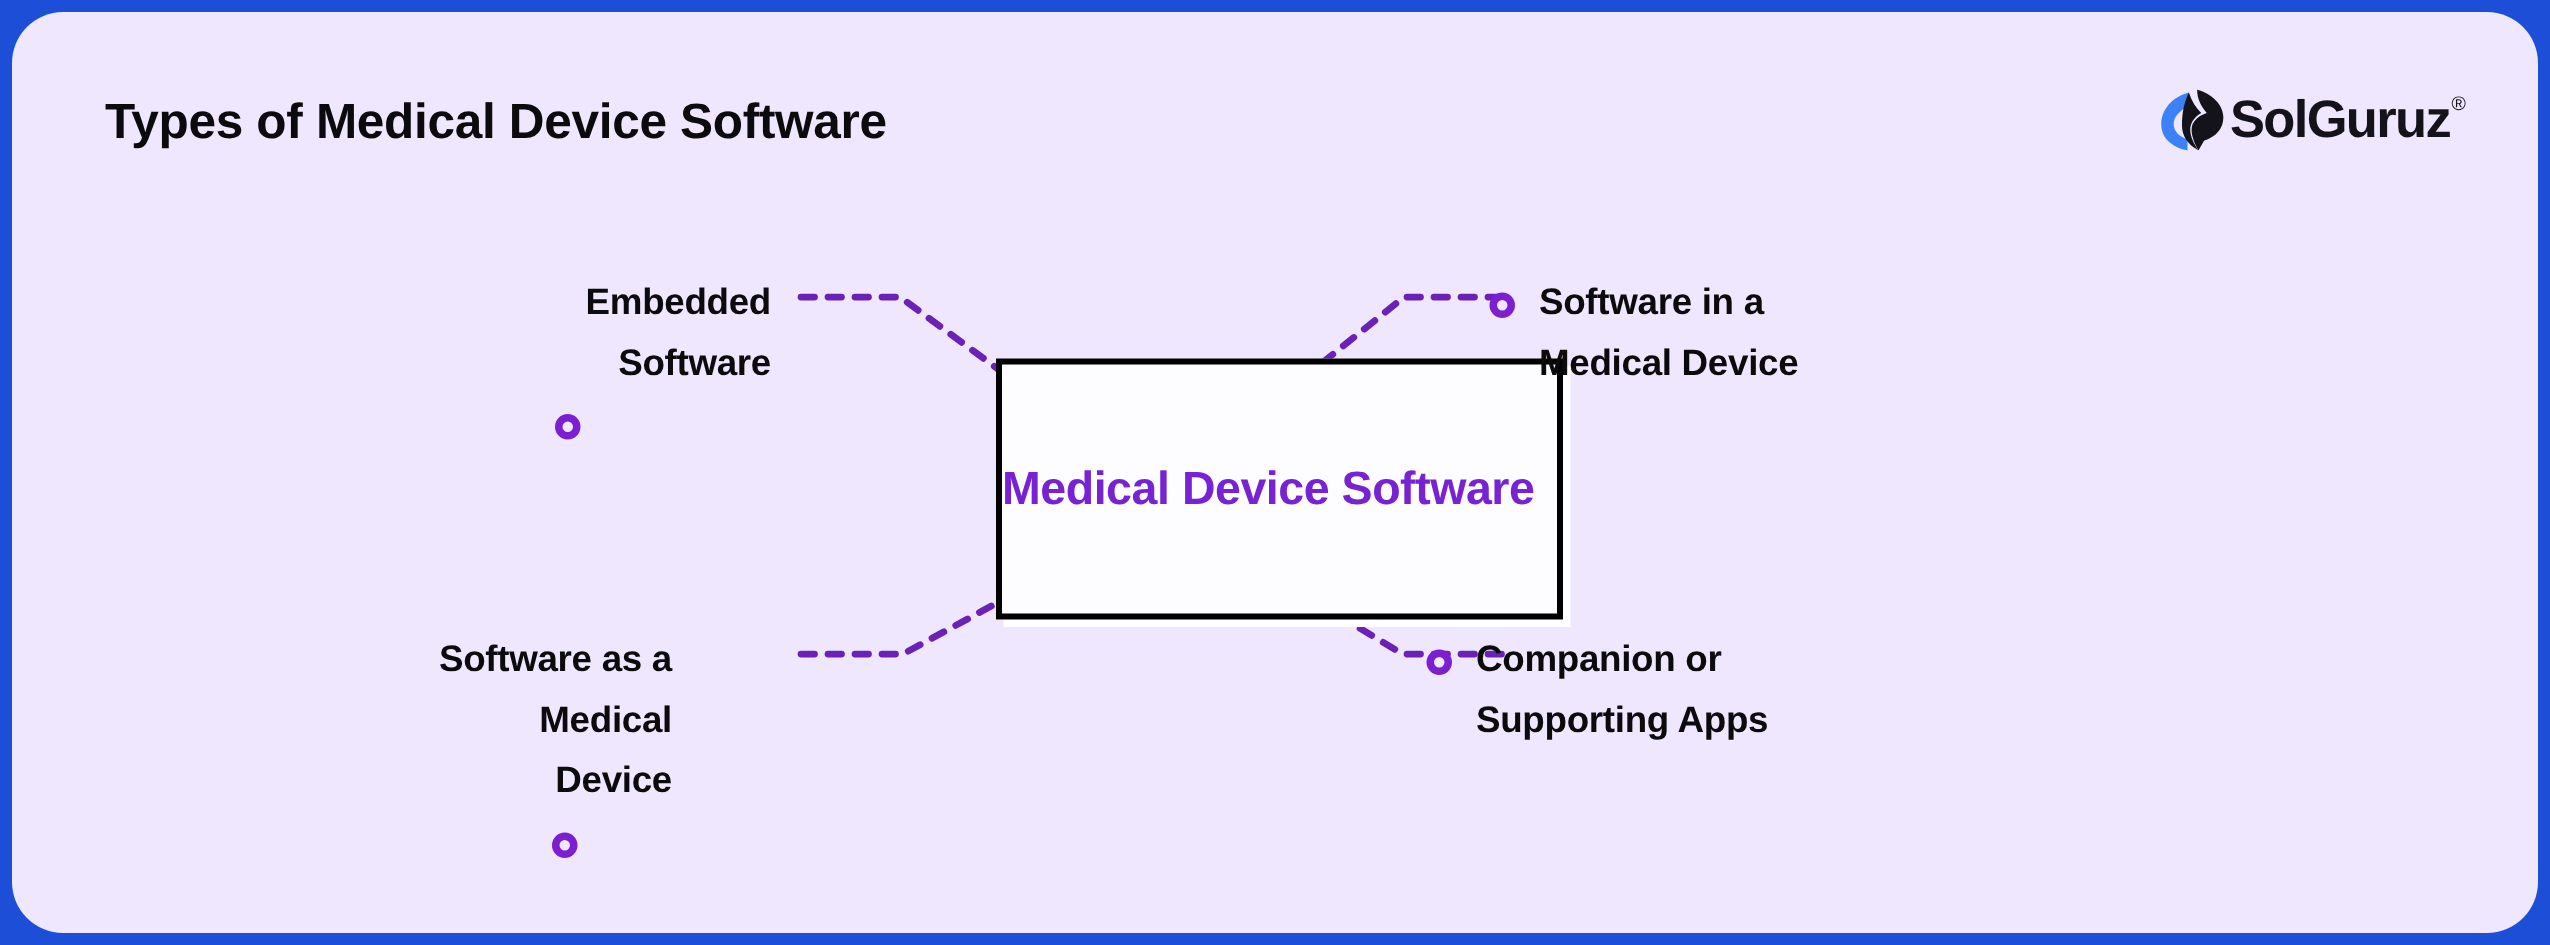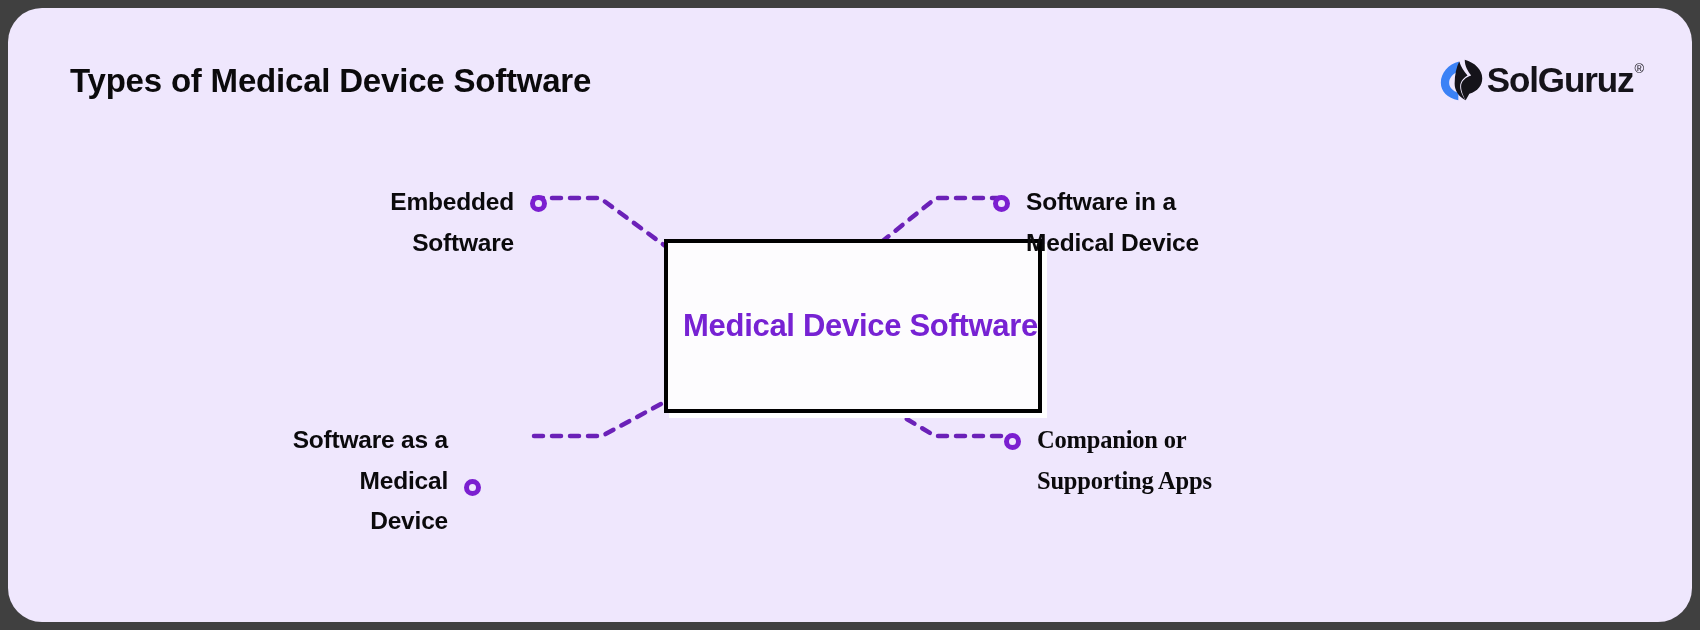"Types of Medical Device Software" #infographic { background: #404040 -> #1d4ed8 }
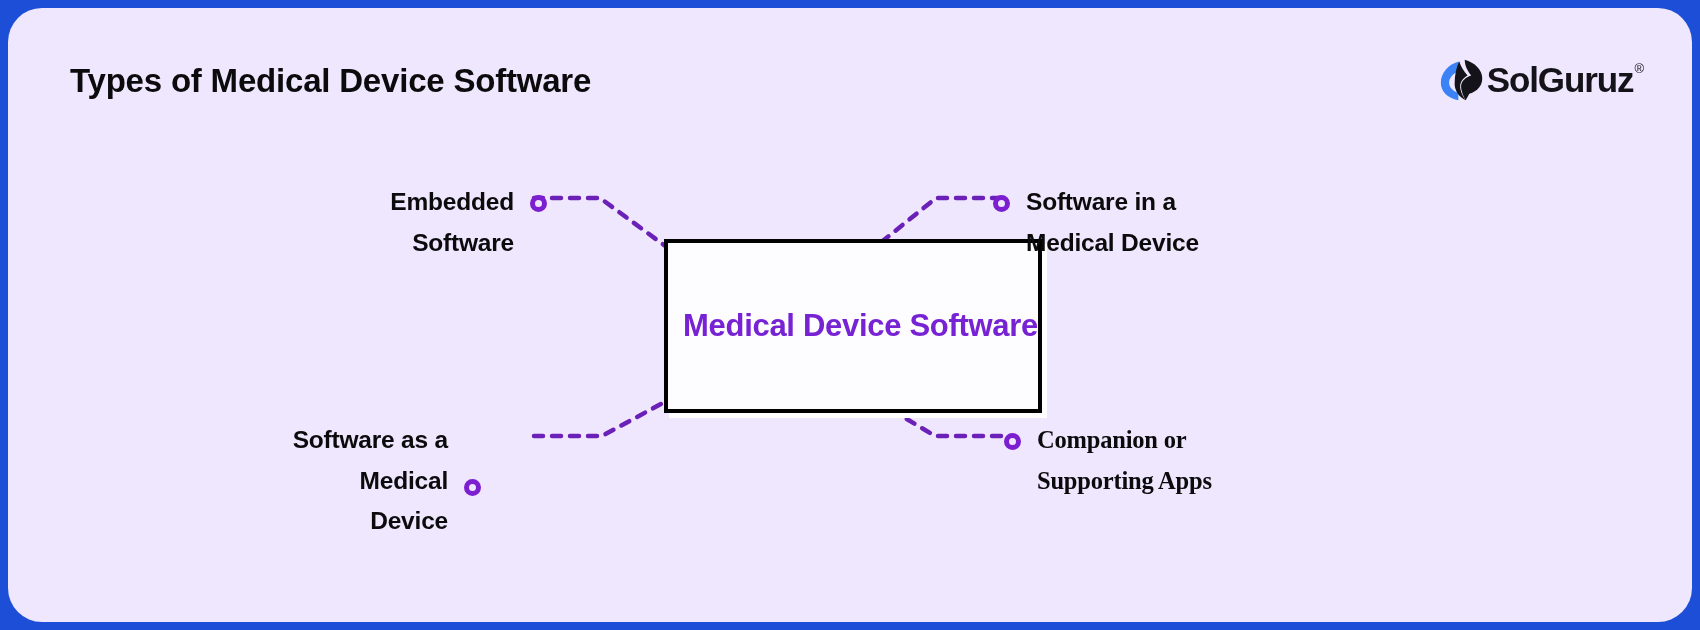"Embedded" .branch-left { flex-direction: row -> column }
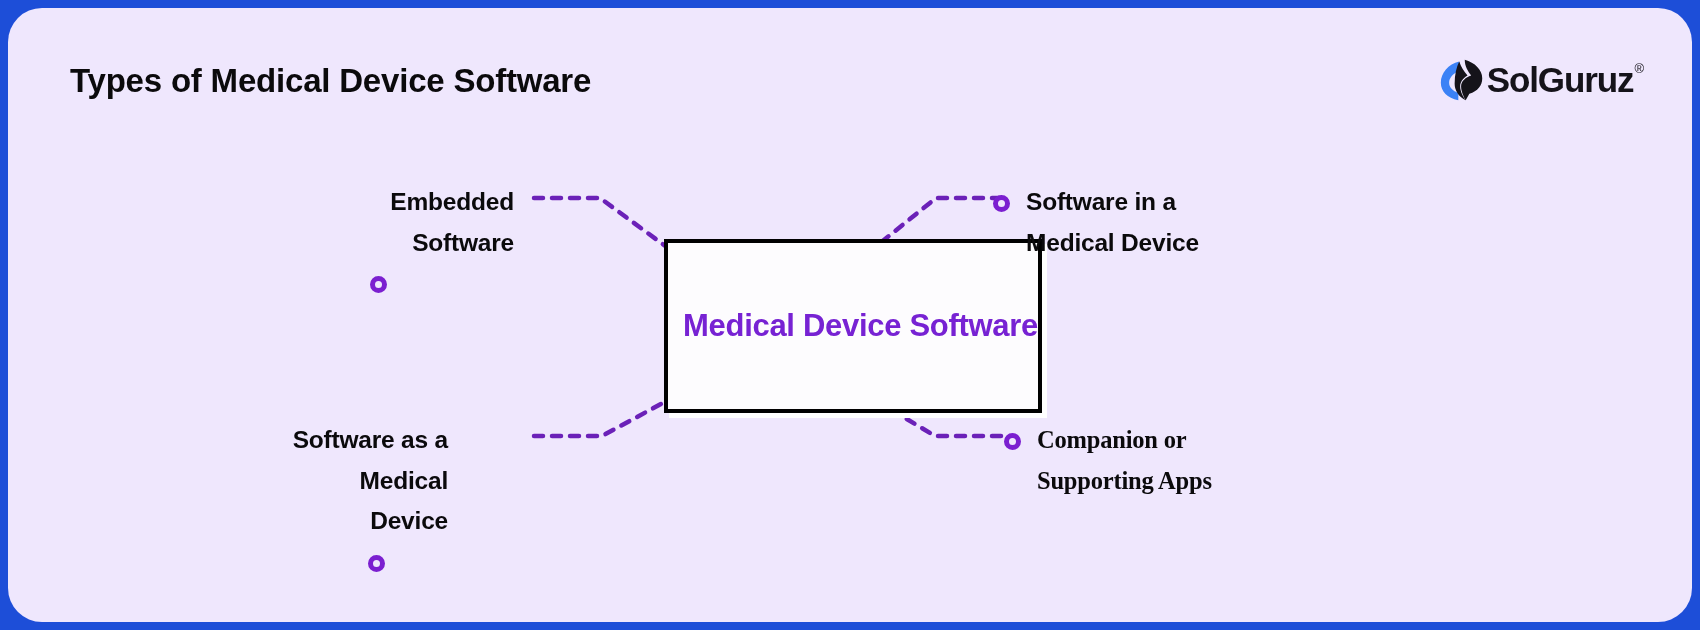"Medical Device Software" .center-node { justify-content: flex-end -> flex-start }
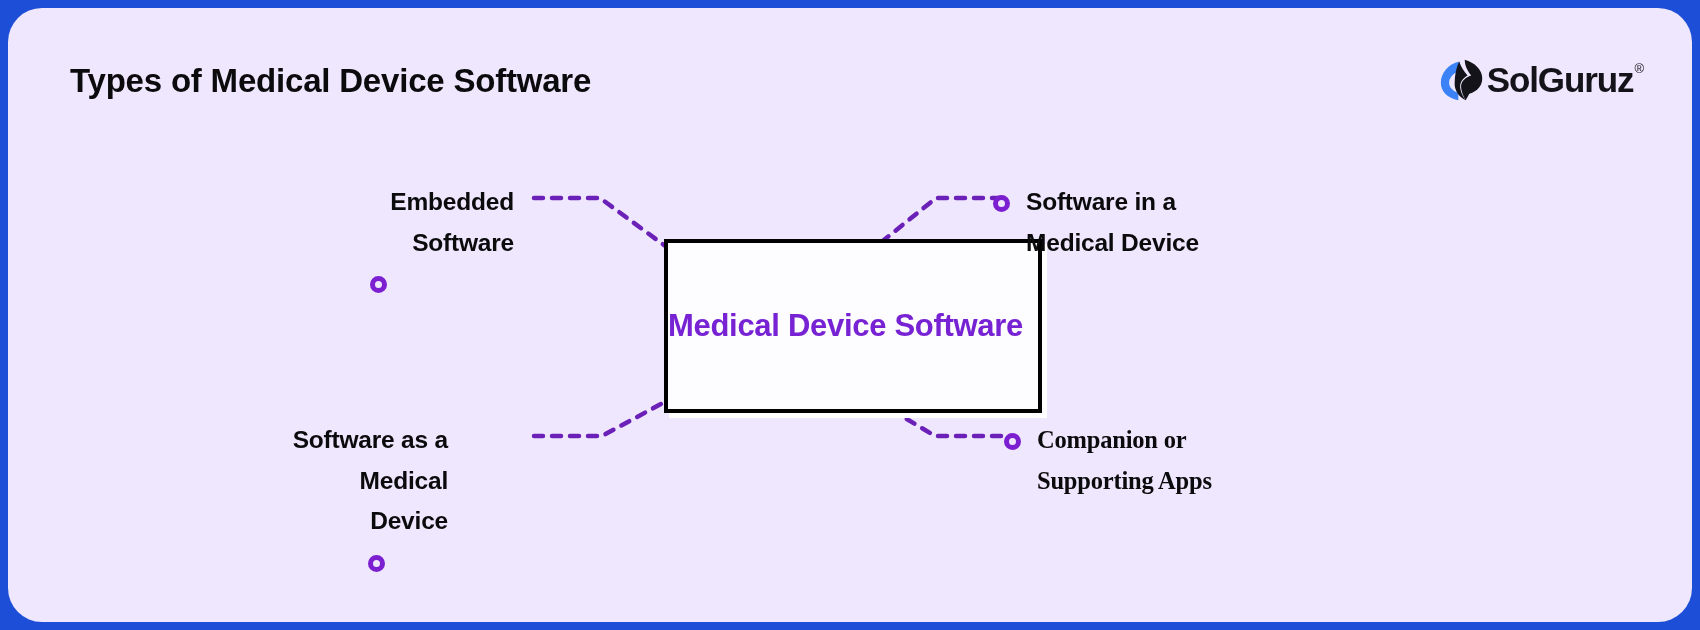"Companion or" #branch-companion-apps { font-family: Liberation Serif, serif -> none; left: 996px -> 943px }
